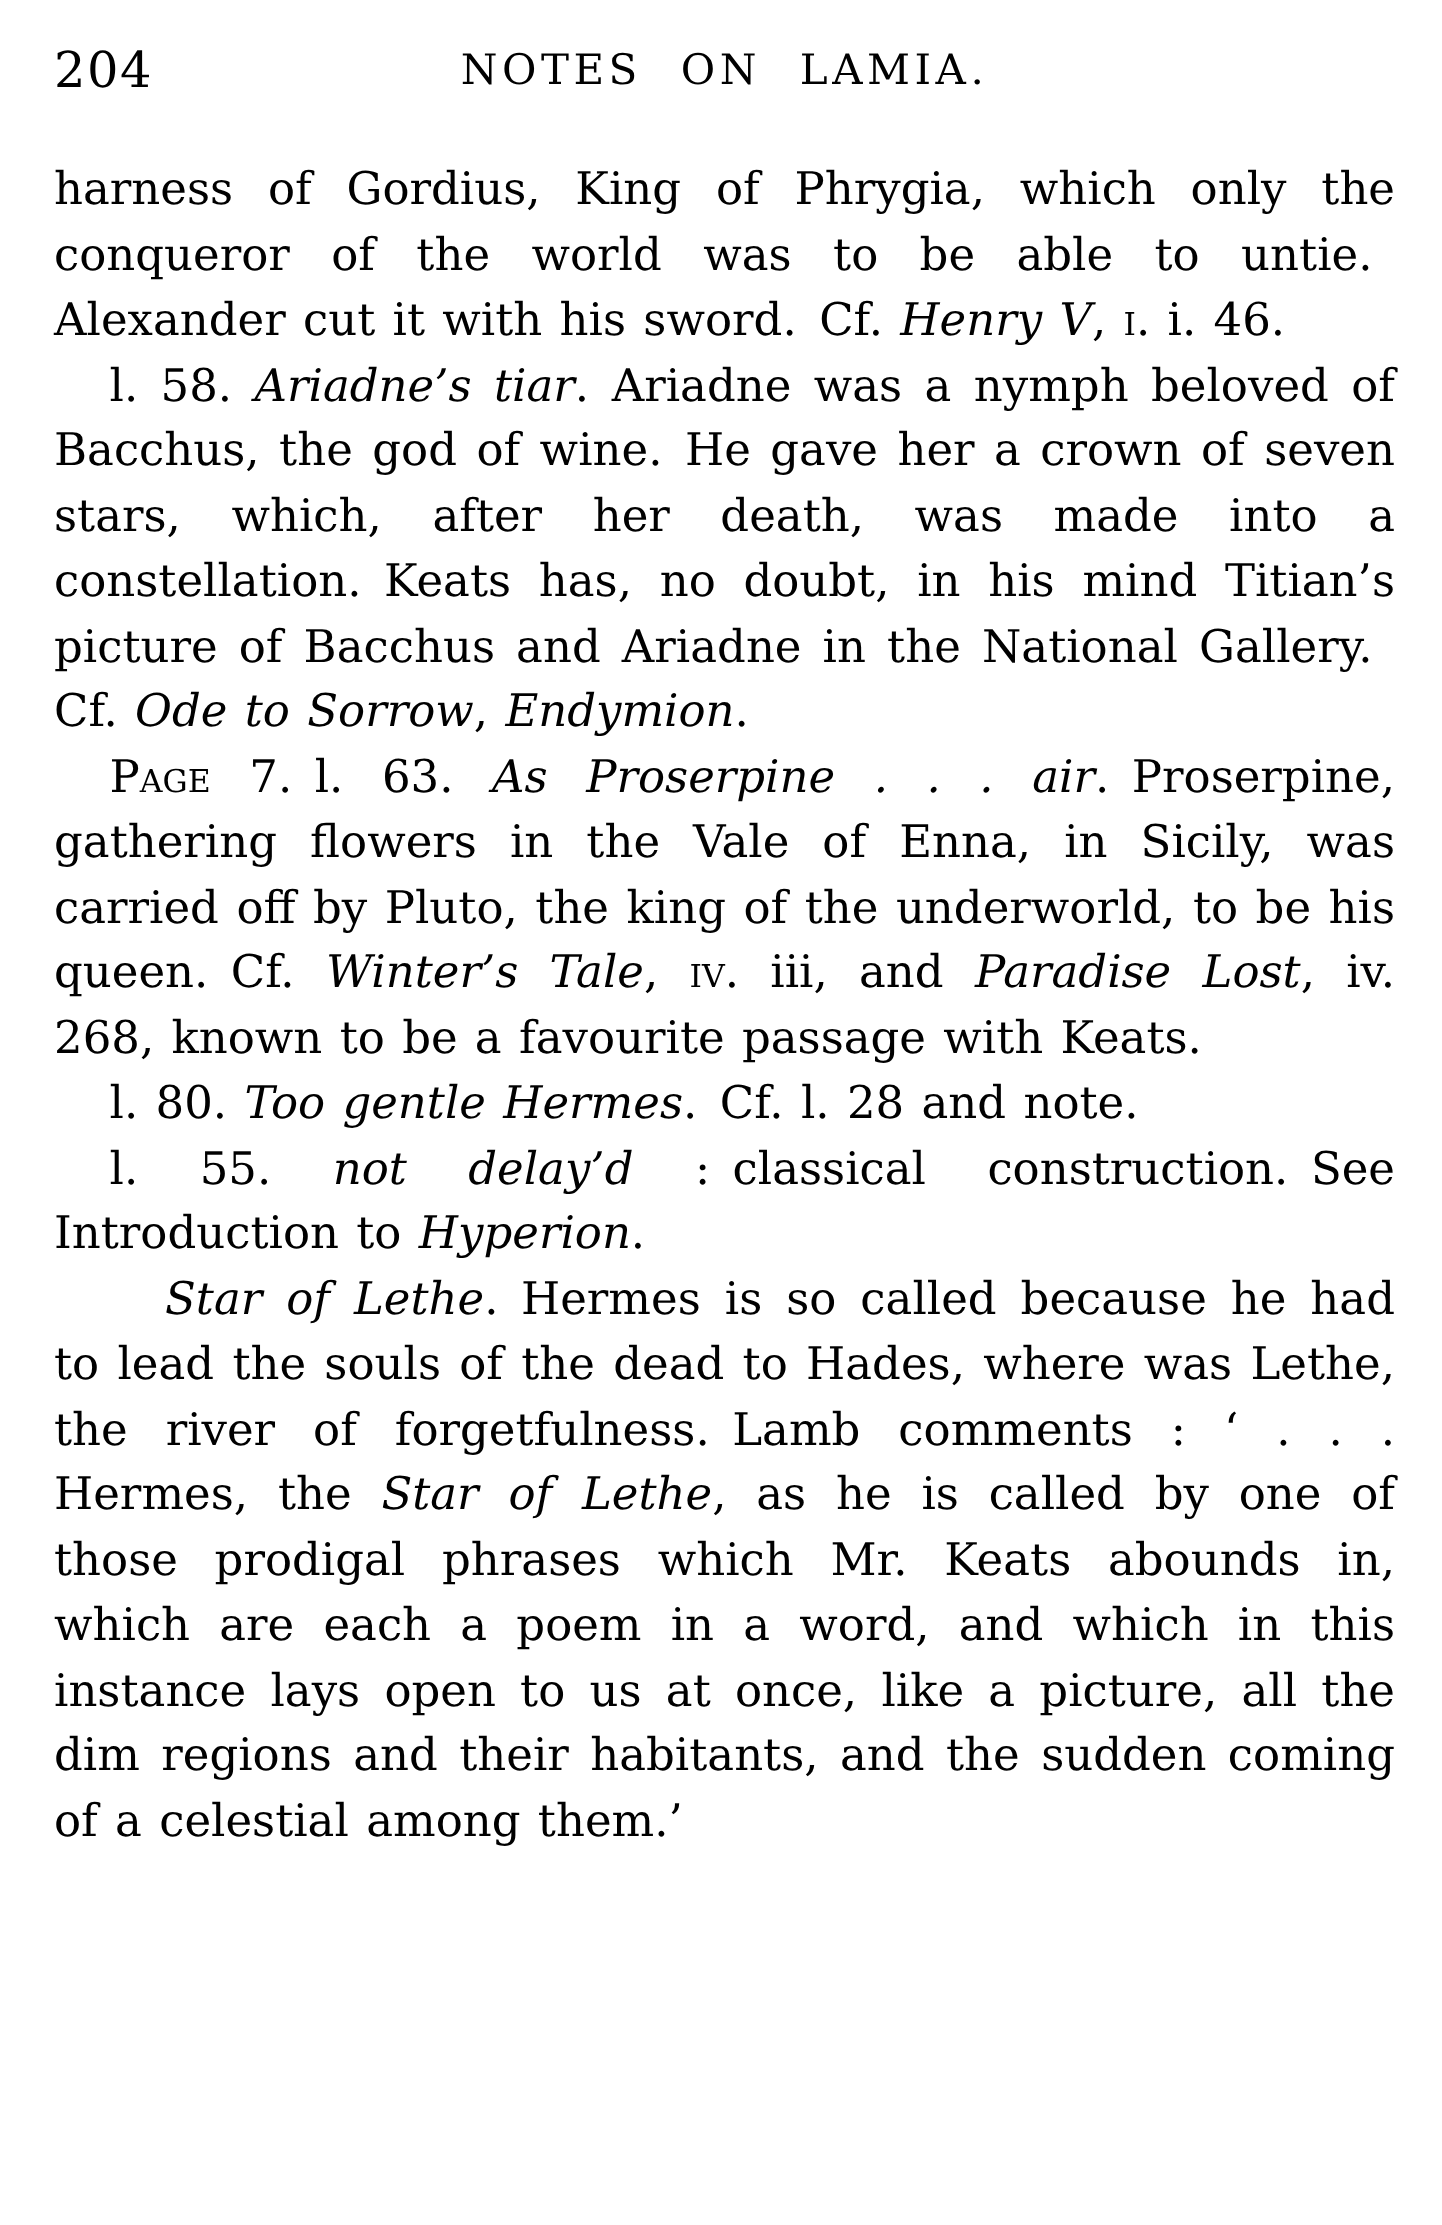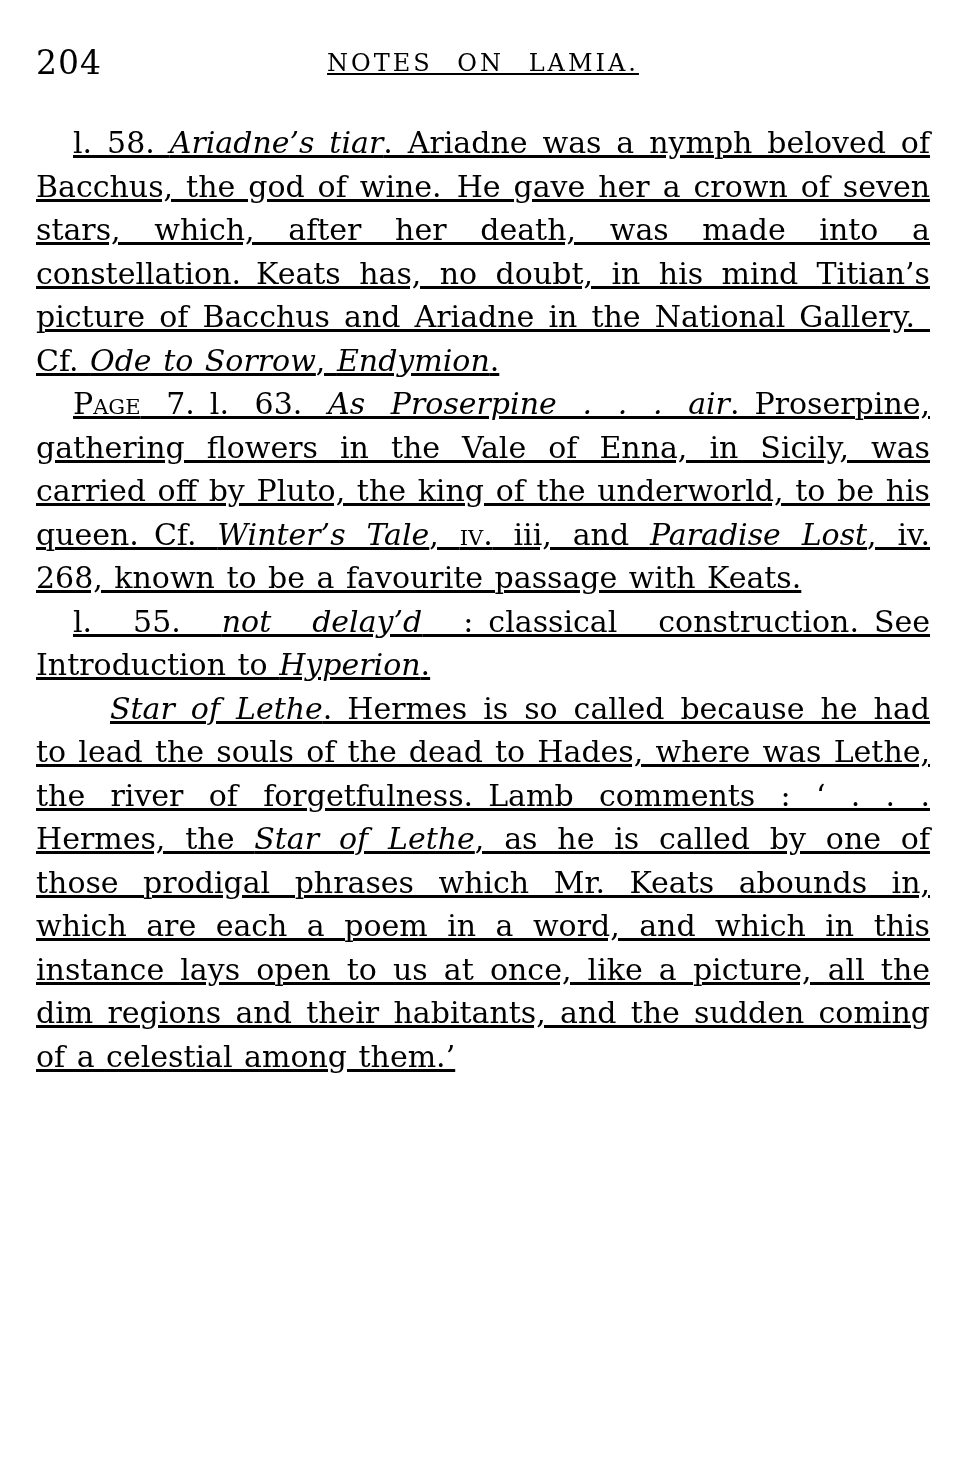"204" .page { padding: 44px 31px 0 36px -> 28px 31px 0 36px; text-decoration: underline -> none }
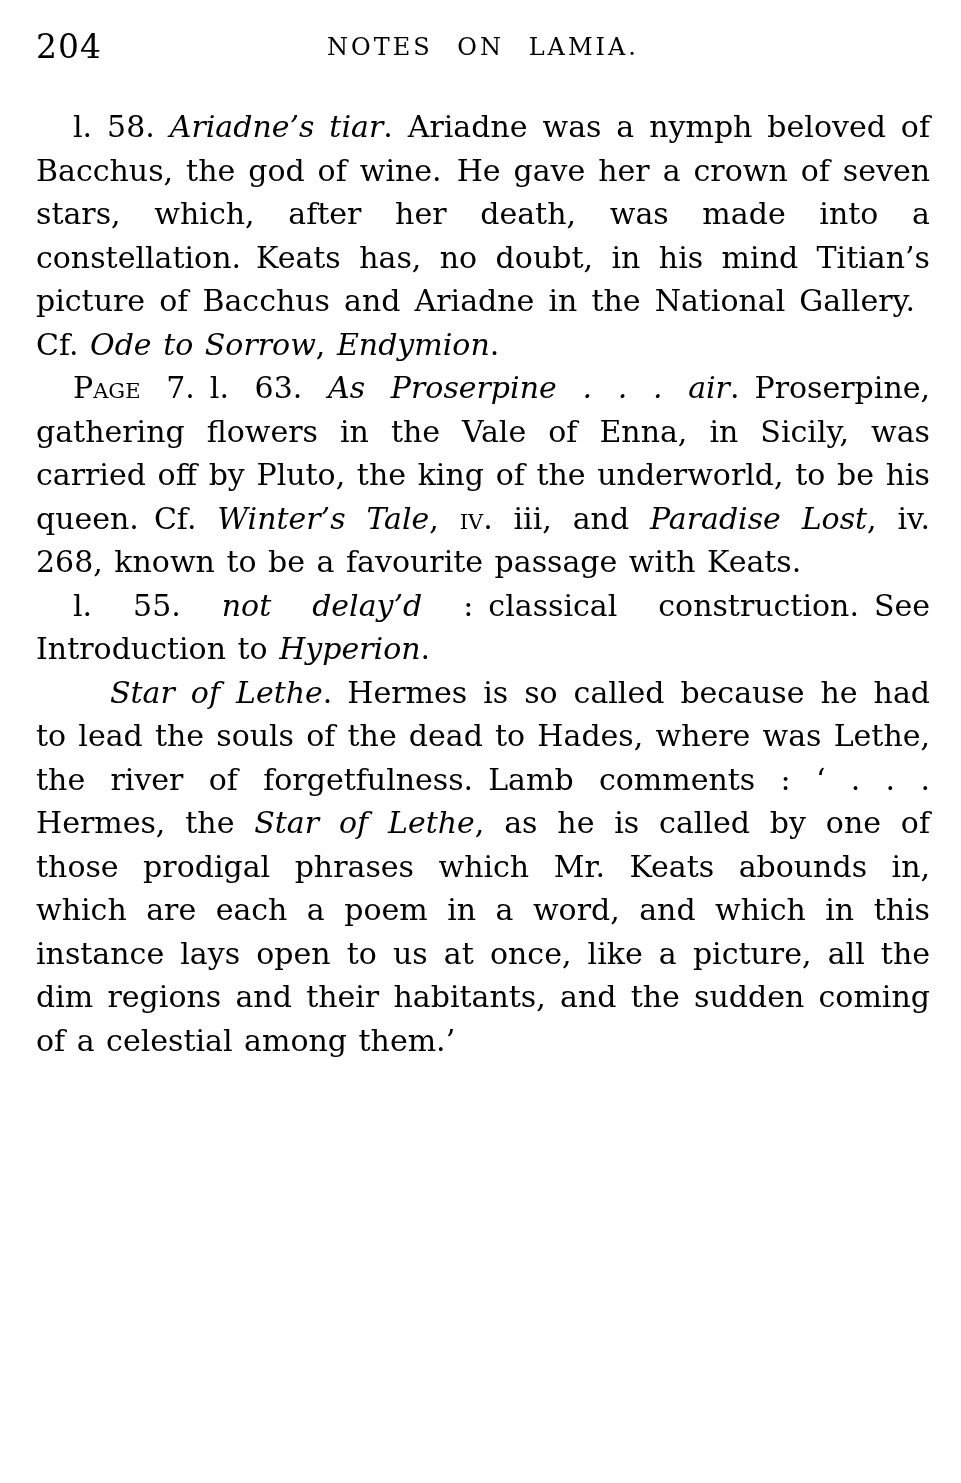"NOTES ON LAMIA." .running-title { font-size: 24px -> 28px }
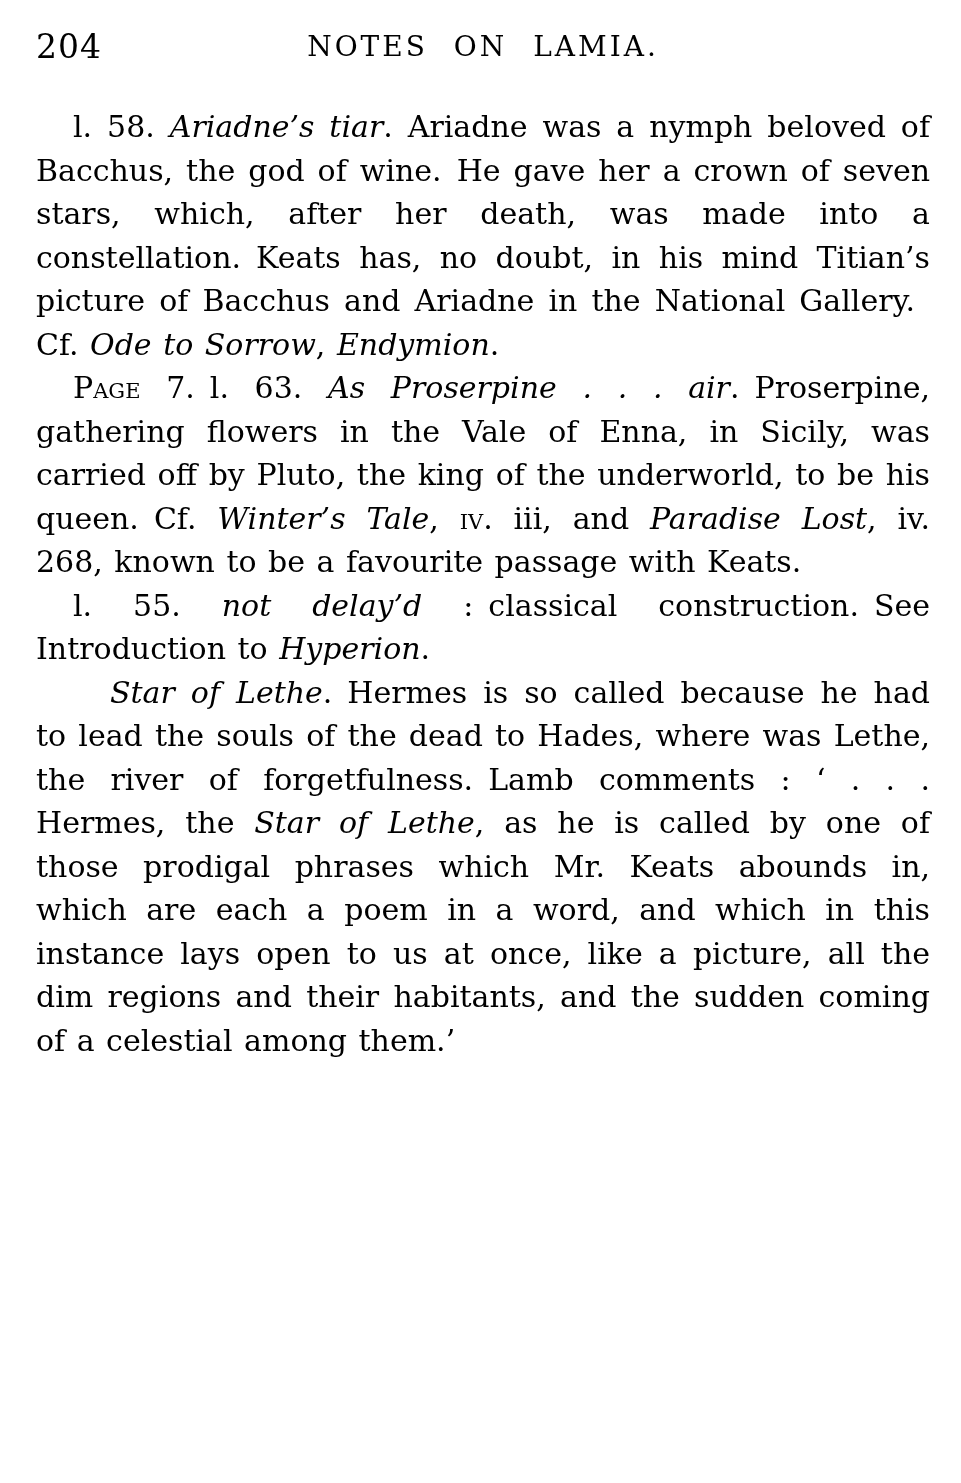"harness of Gordius, King of" p.para { html: none -> <p><span>harness of Gordius, King of Phrygia, which only the conqueror of the world was to be able to untie. Alexander cut it with his sword. Cf. </span><span>Henry V</span><span>, </span><span>I.</span><span> i. 46.</span></p> }
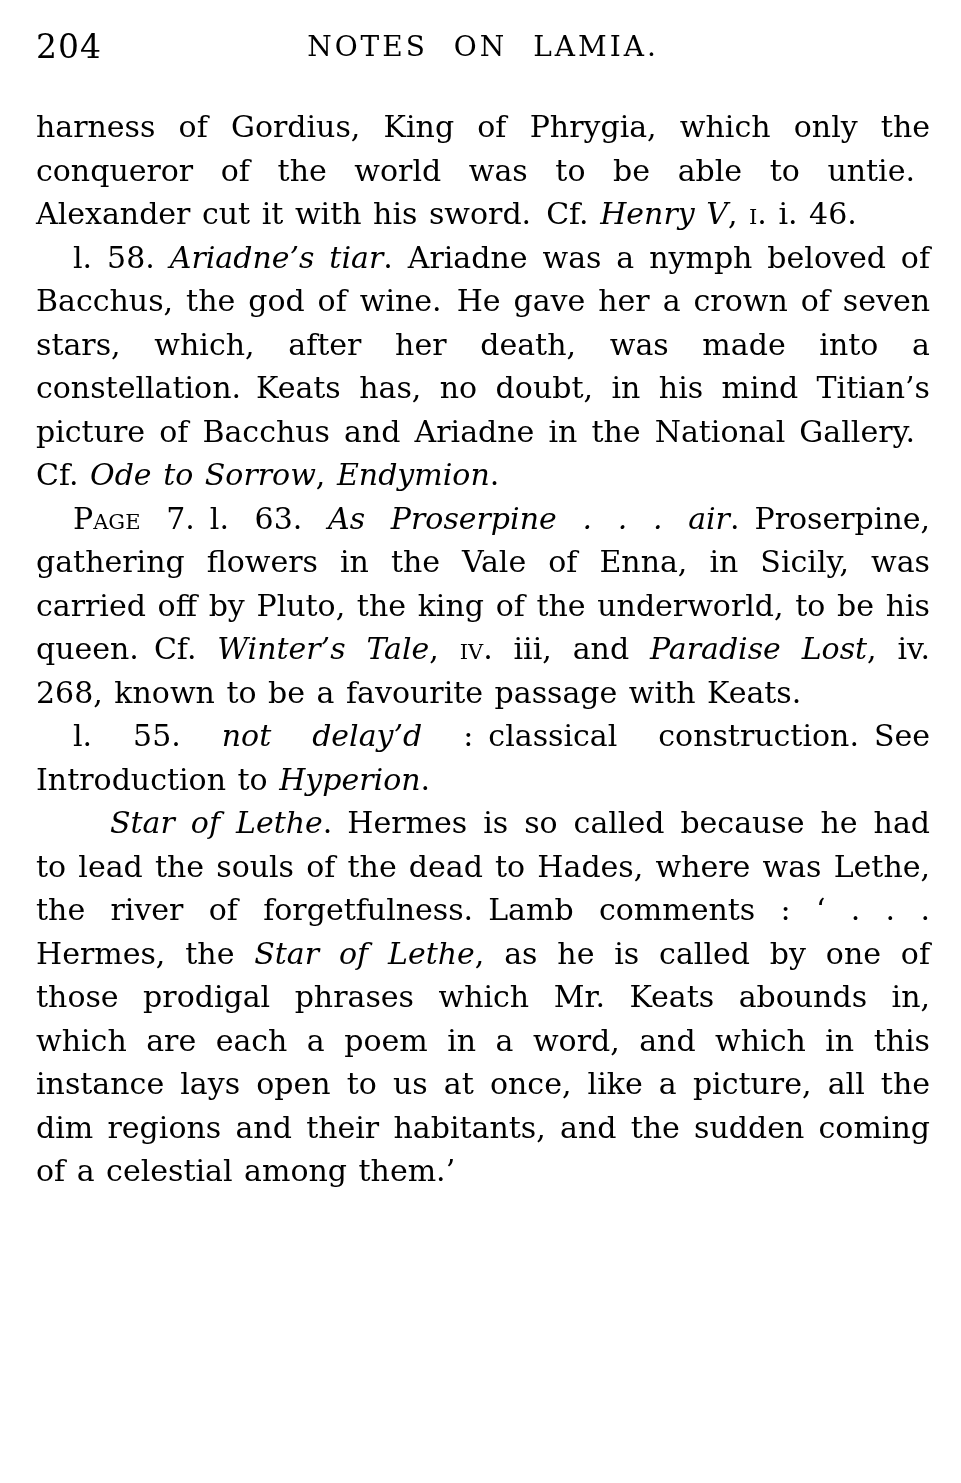"l. 80. Too gentle Hermes." p.para { html: none -> <p><span>l. 80. </span><span>Too gentle Hermes</span><span>. Cf. l. 28 and note.</span></p> }
